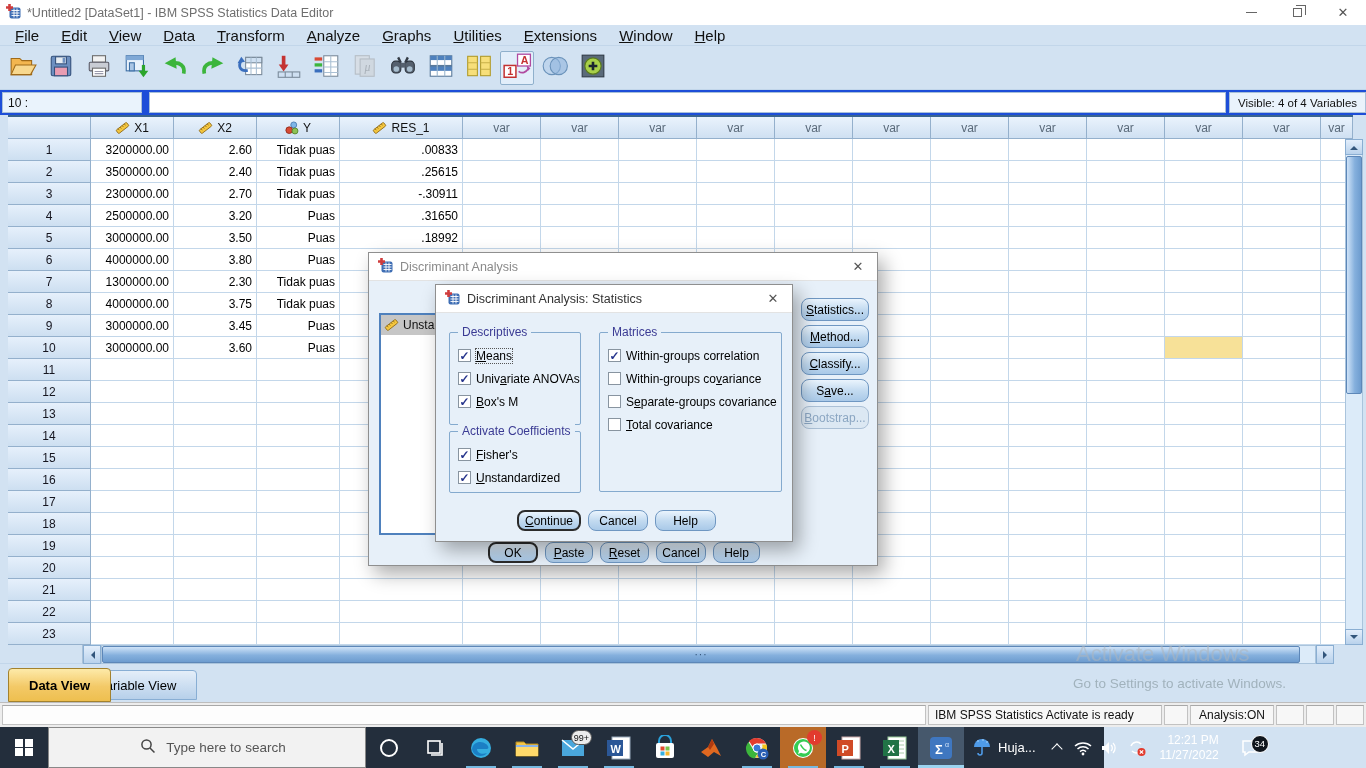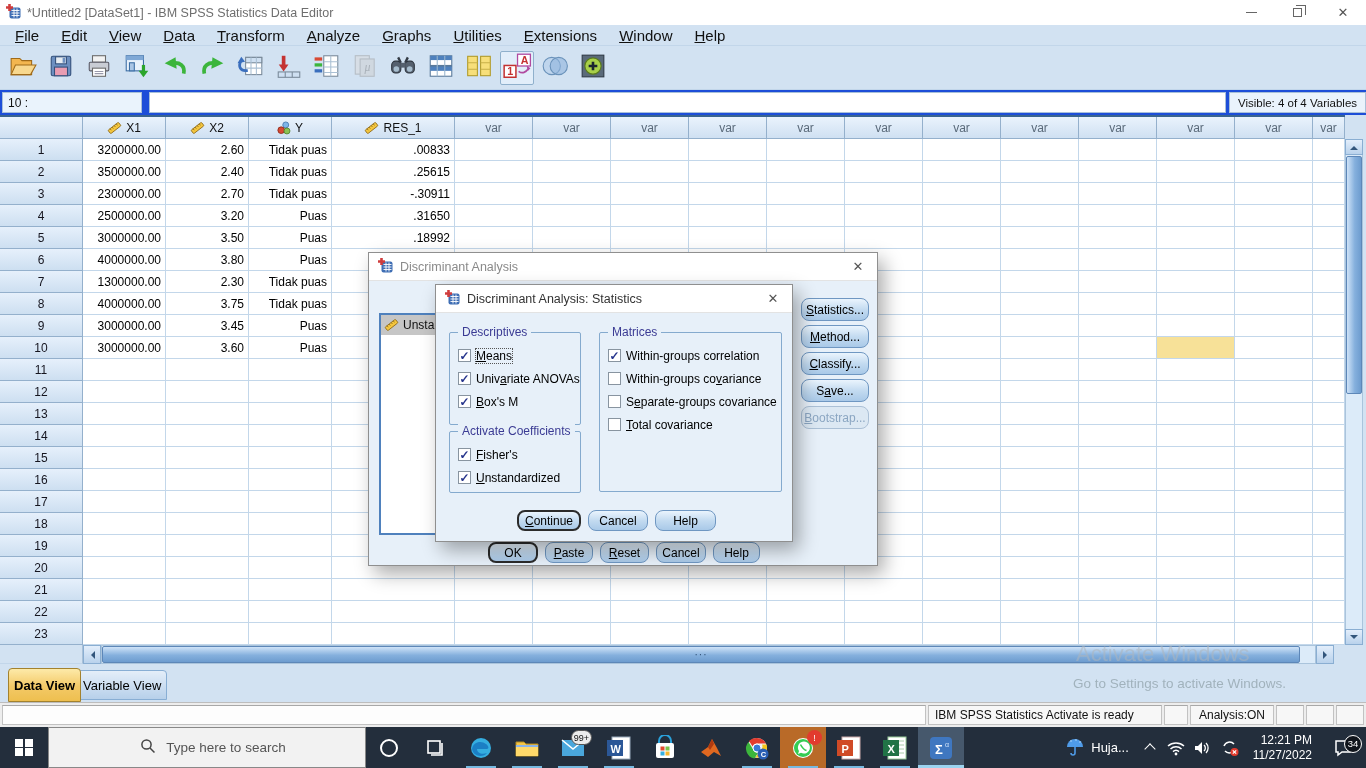"X1" #grid { left: 0 -> 8px }
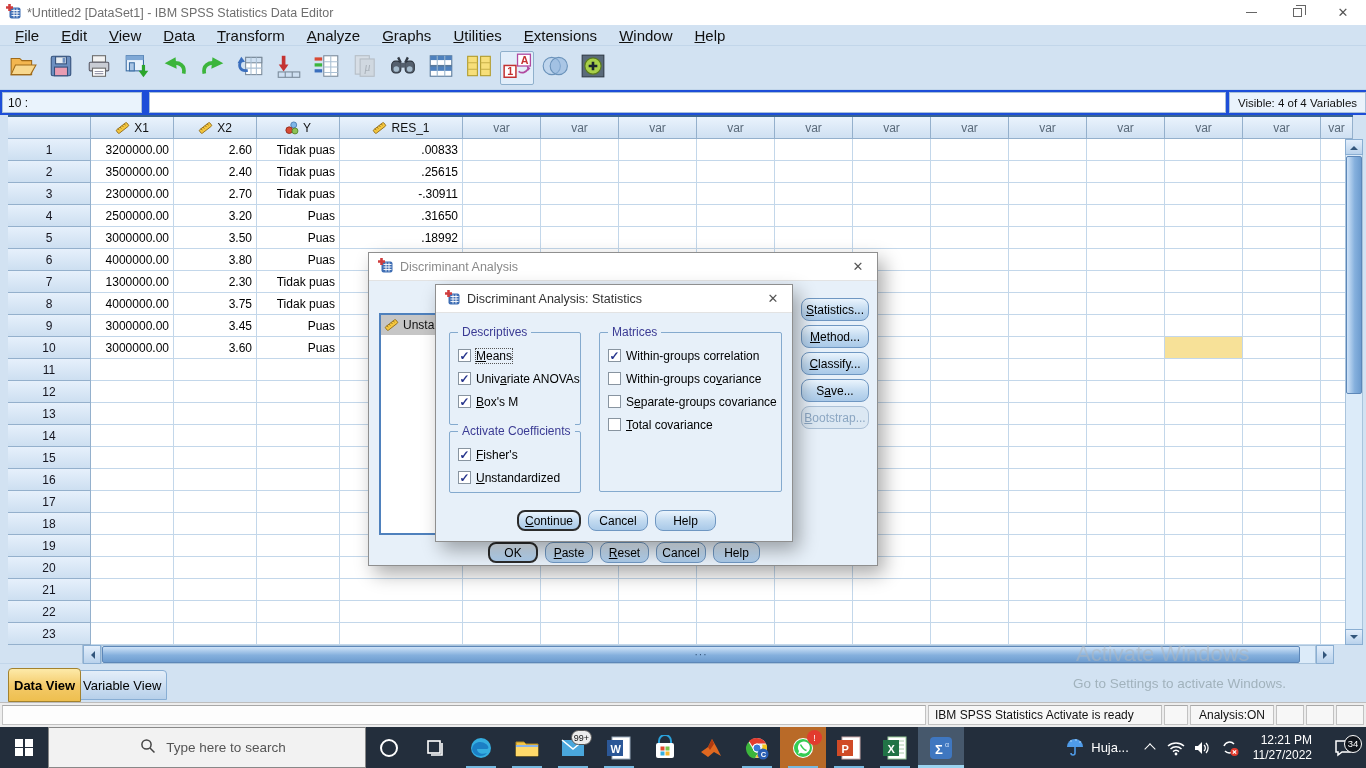"Data View" .tab { padding: 0 5px -> 0 20px }
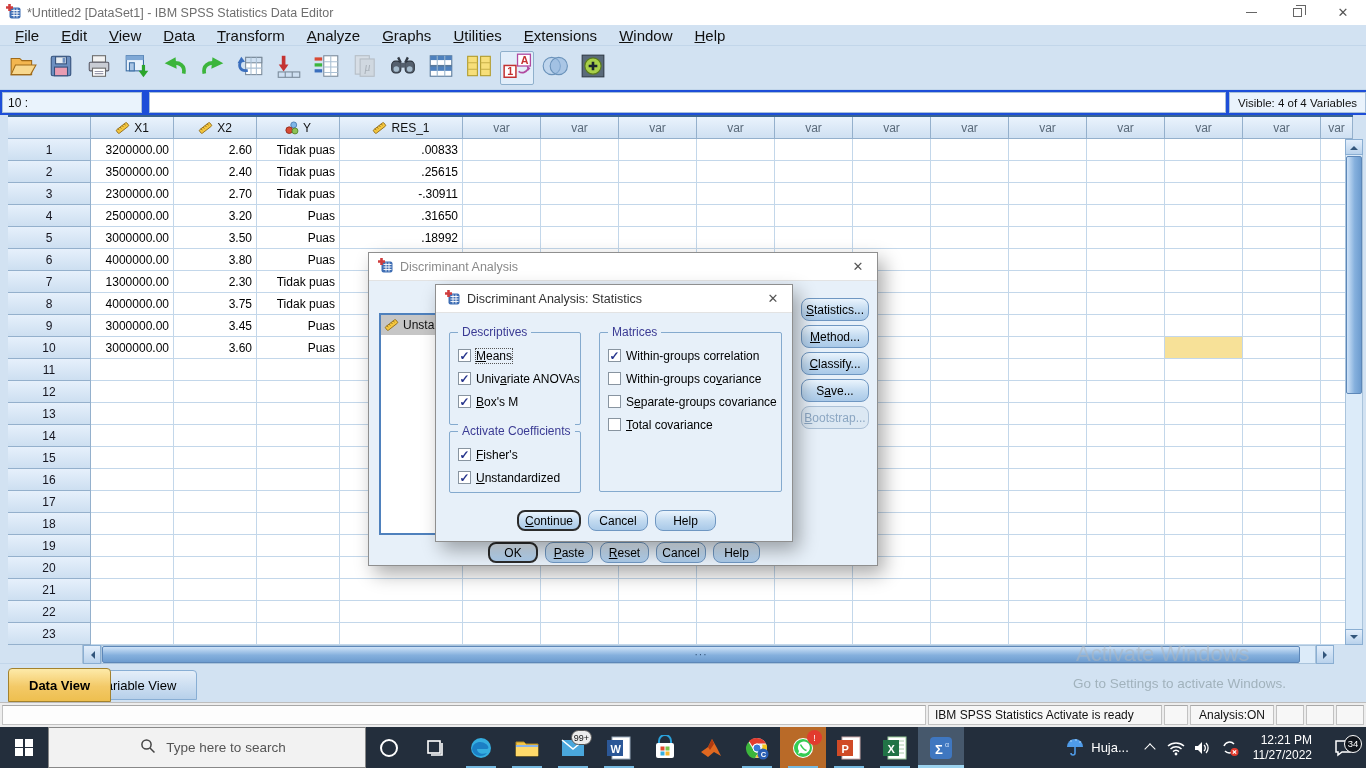"Type here to search" #taskbar { width: 1366px -> 1104px }
